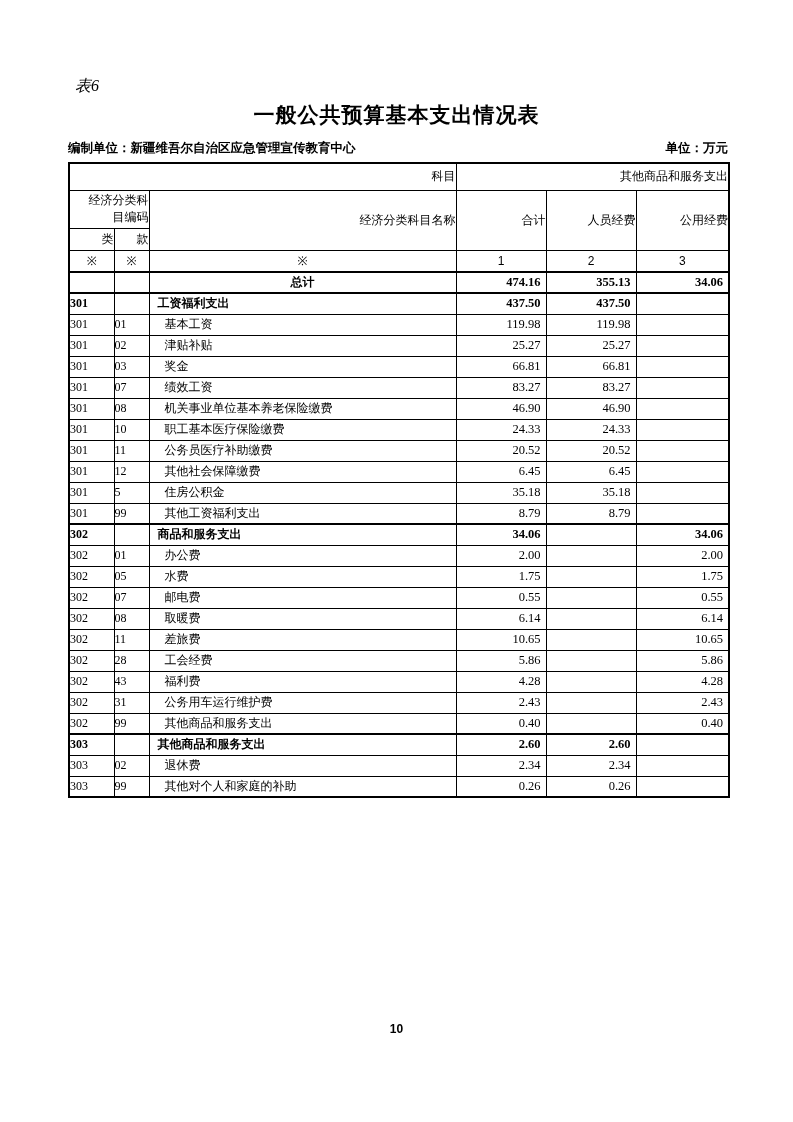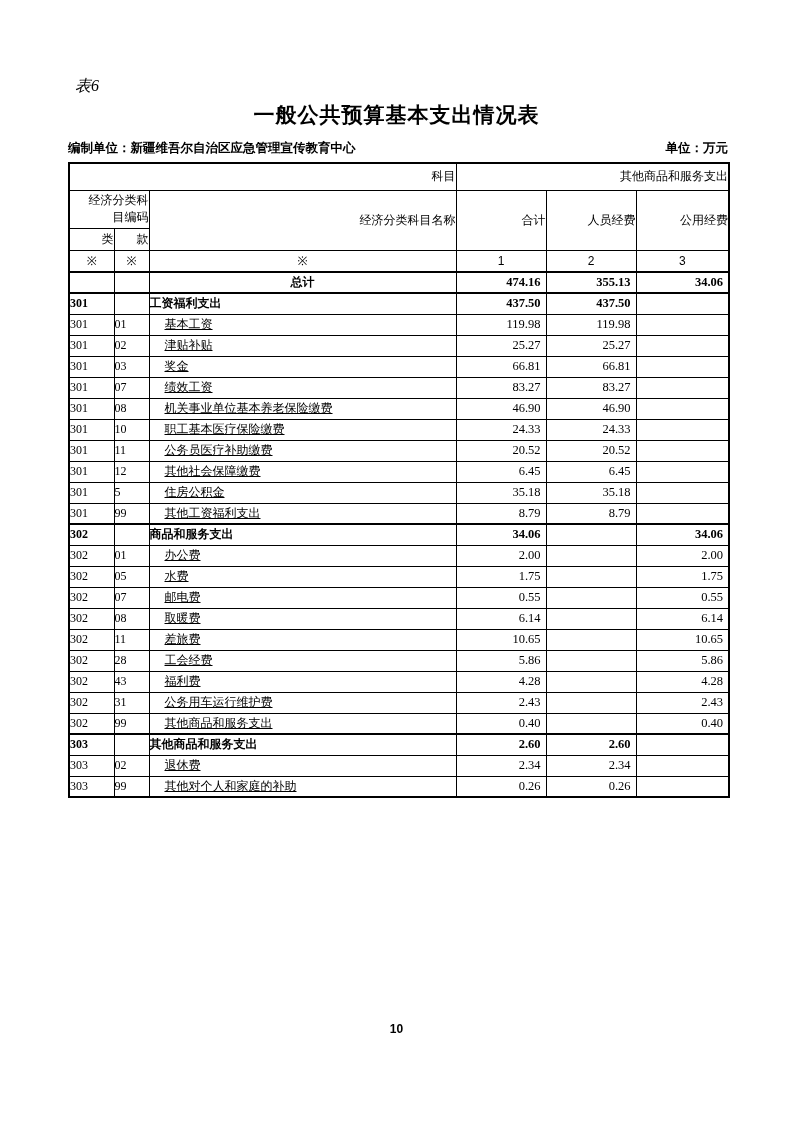"工资福利支出" td.c-name { padding-left: 0 -> 8px }
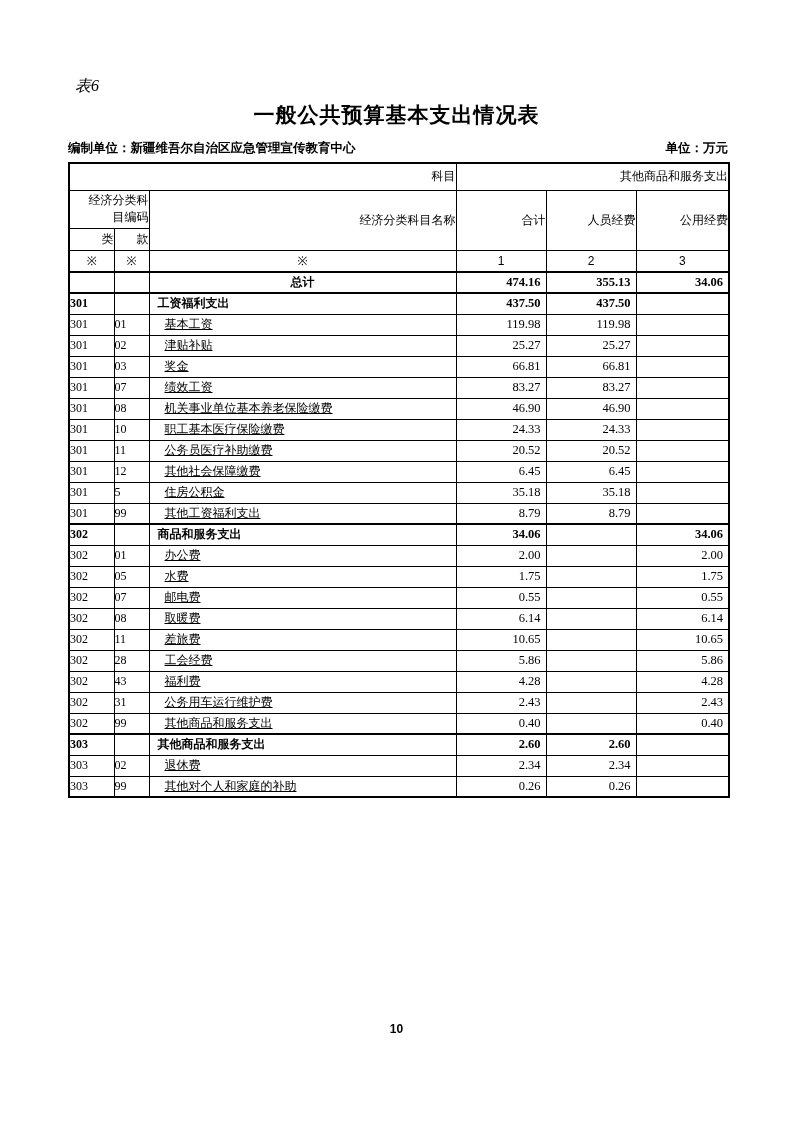"基本工资" tr.detail-row td.c-name { text-decoration: underline -> none }
